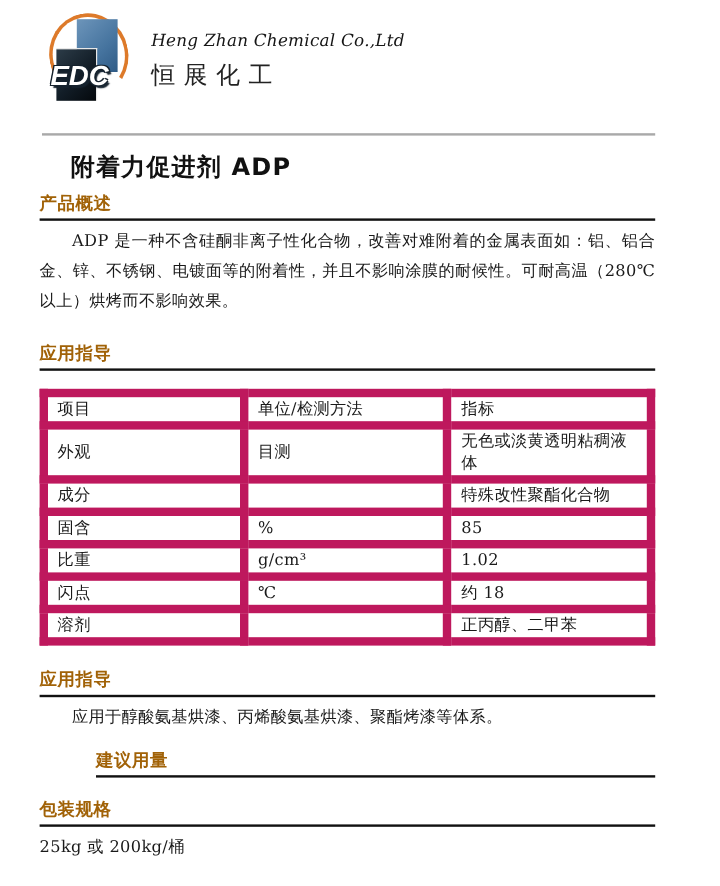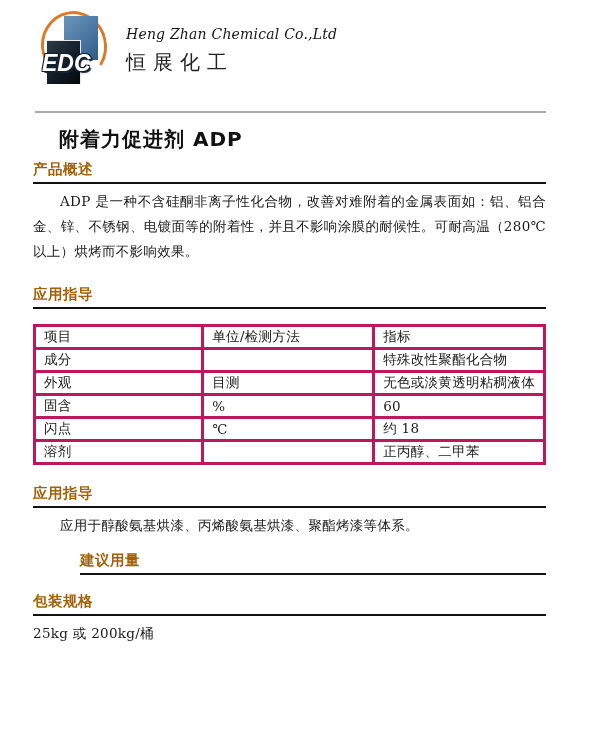"项目" .props-table td { border: 3px solid #be185d -> 7px solid #be185d }
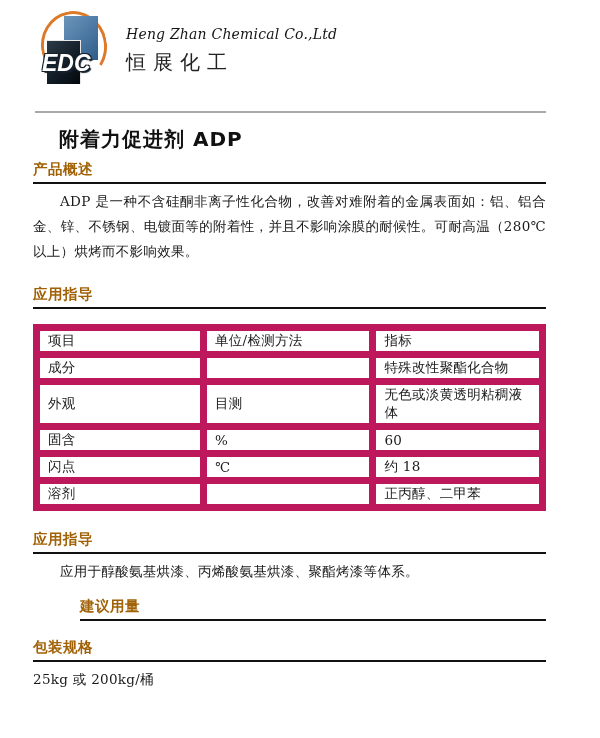"成分" tr { order: before "外观" -> after "外观" }
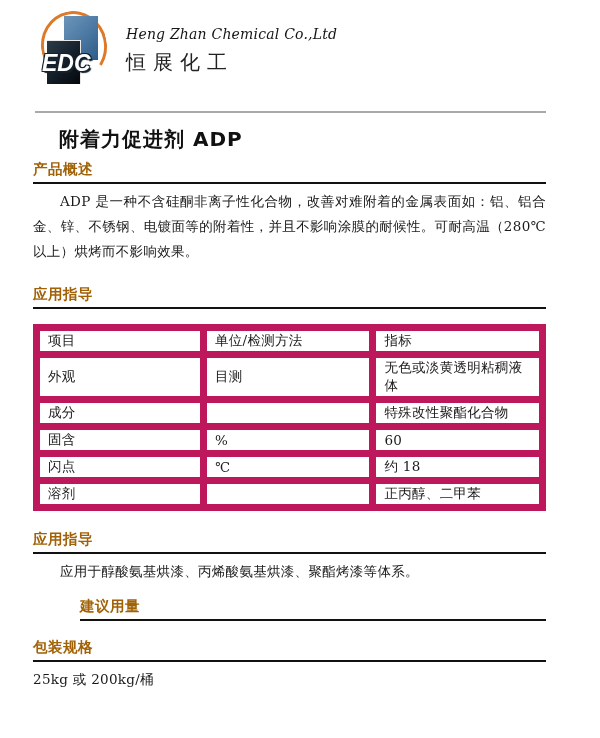"60" td.c3 { text: 60 -> 85 }
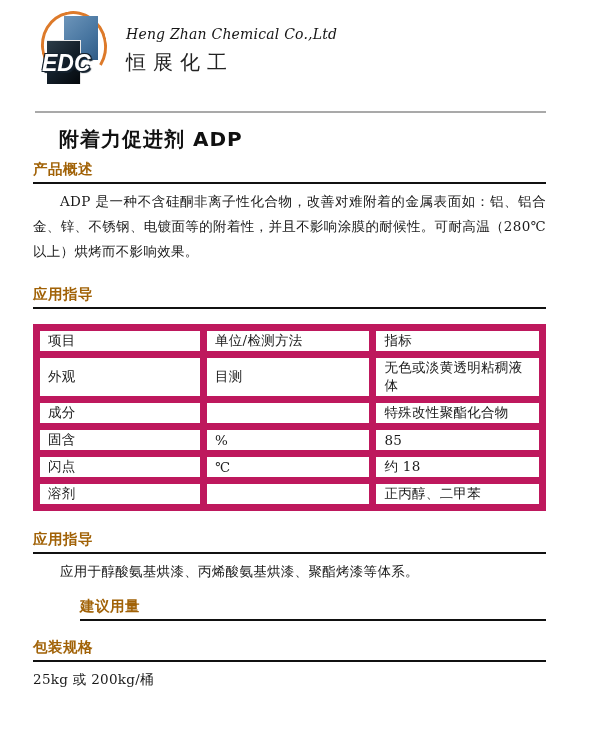"比重" tr { html: none -> <tr> <td>比重</td> <td>g/cm³</td> <td>1.02</td> </tr> }
